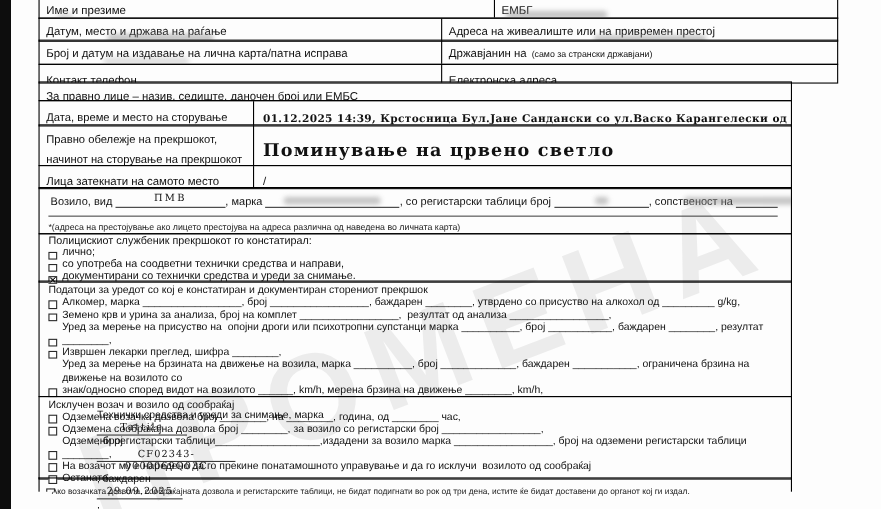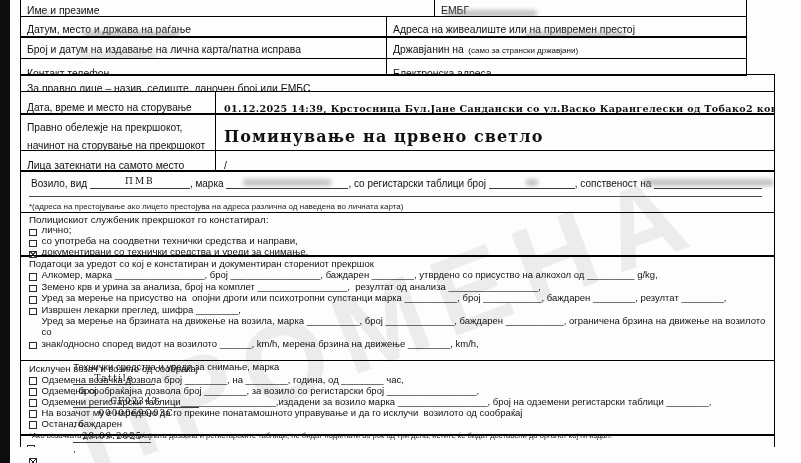"Име и презиме" .form { left: 20px -> 35px }
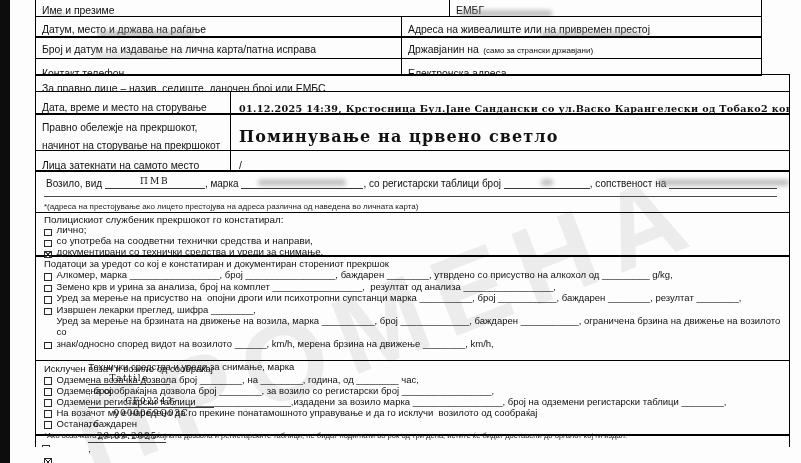"За правно лице – назив," .wide { width: 755px -> 685px }
